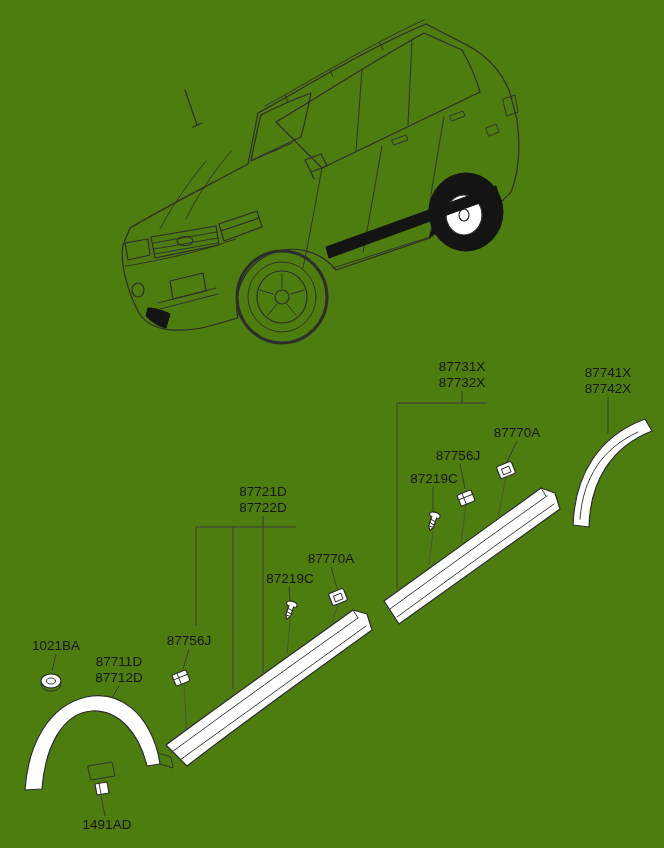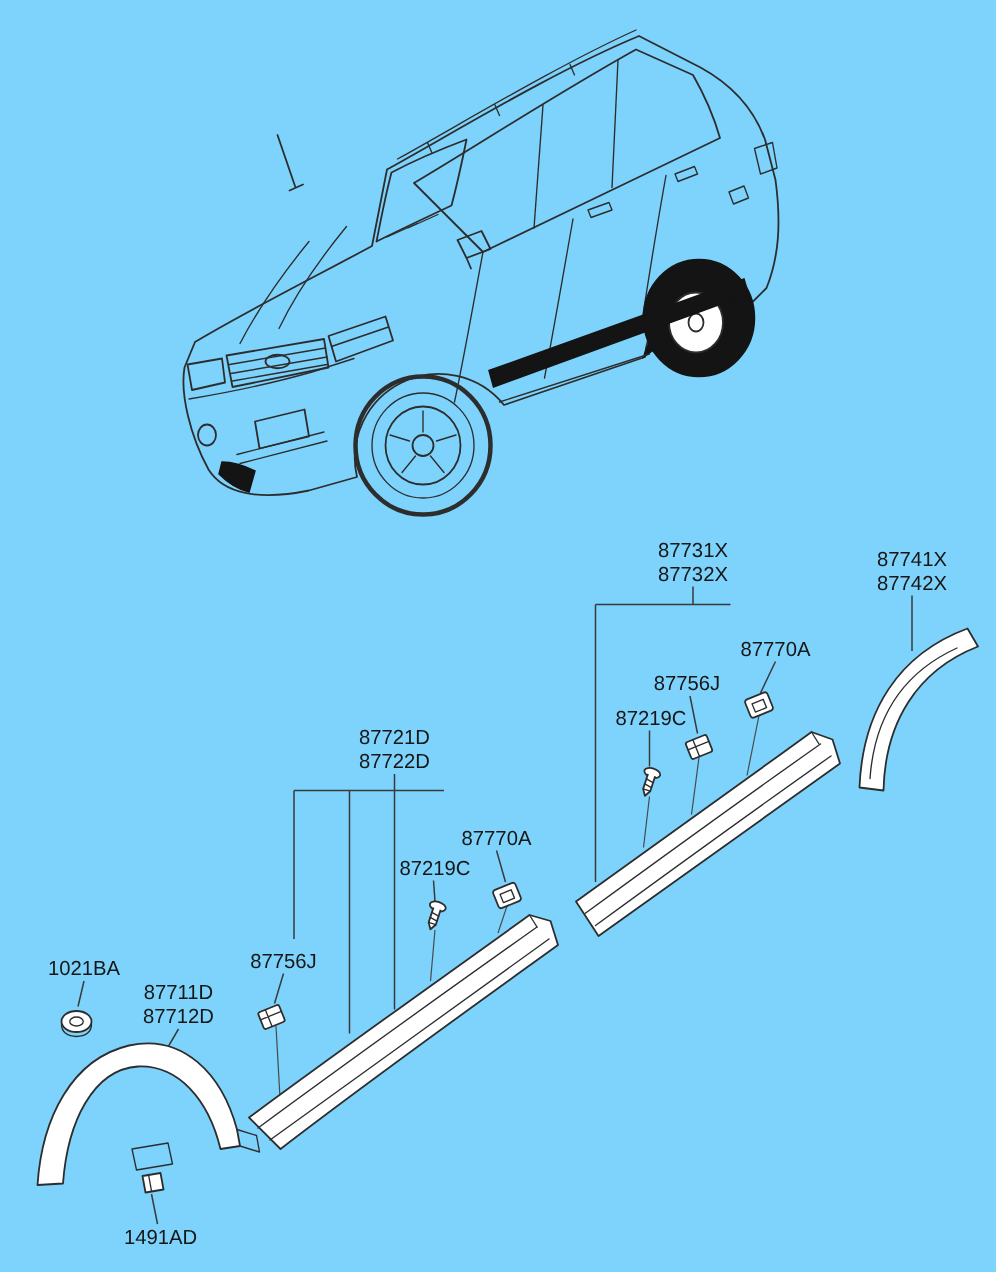"87731X" .page { background: #7dd3fc -> #4d7c0f }
